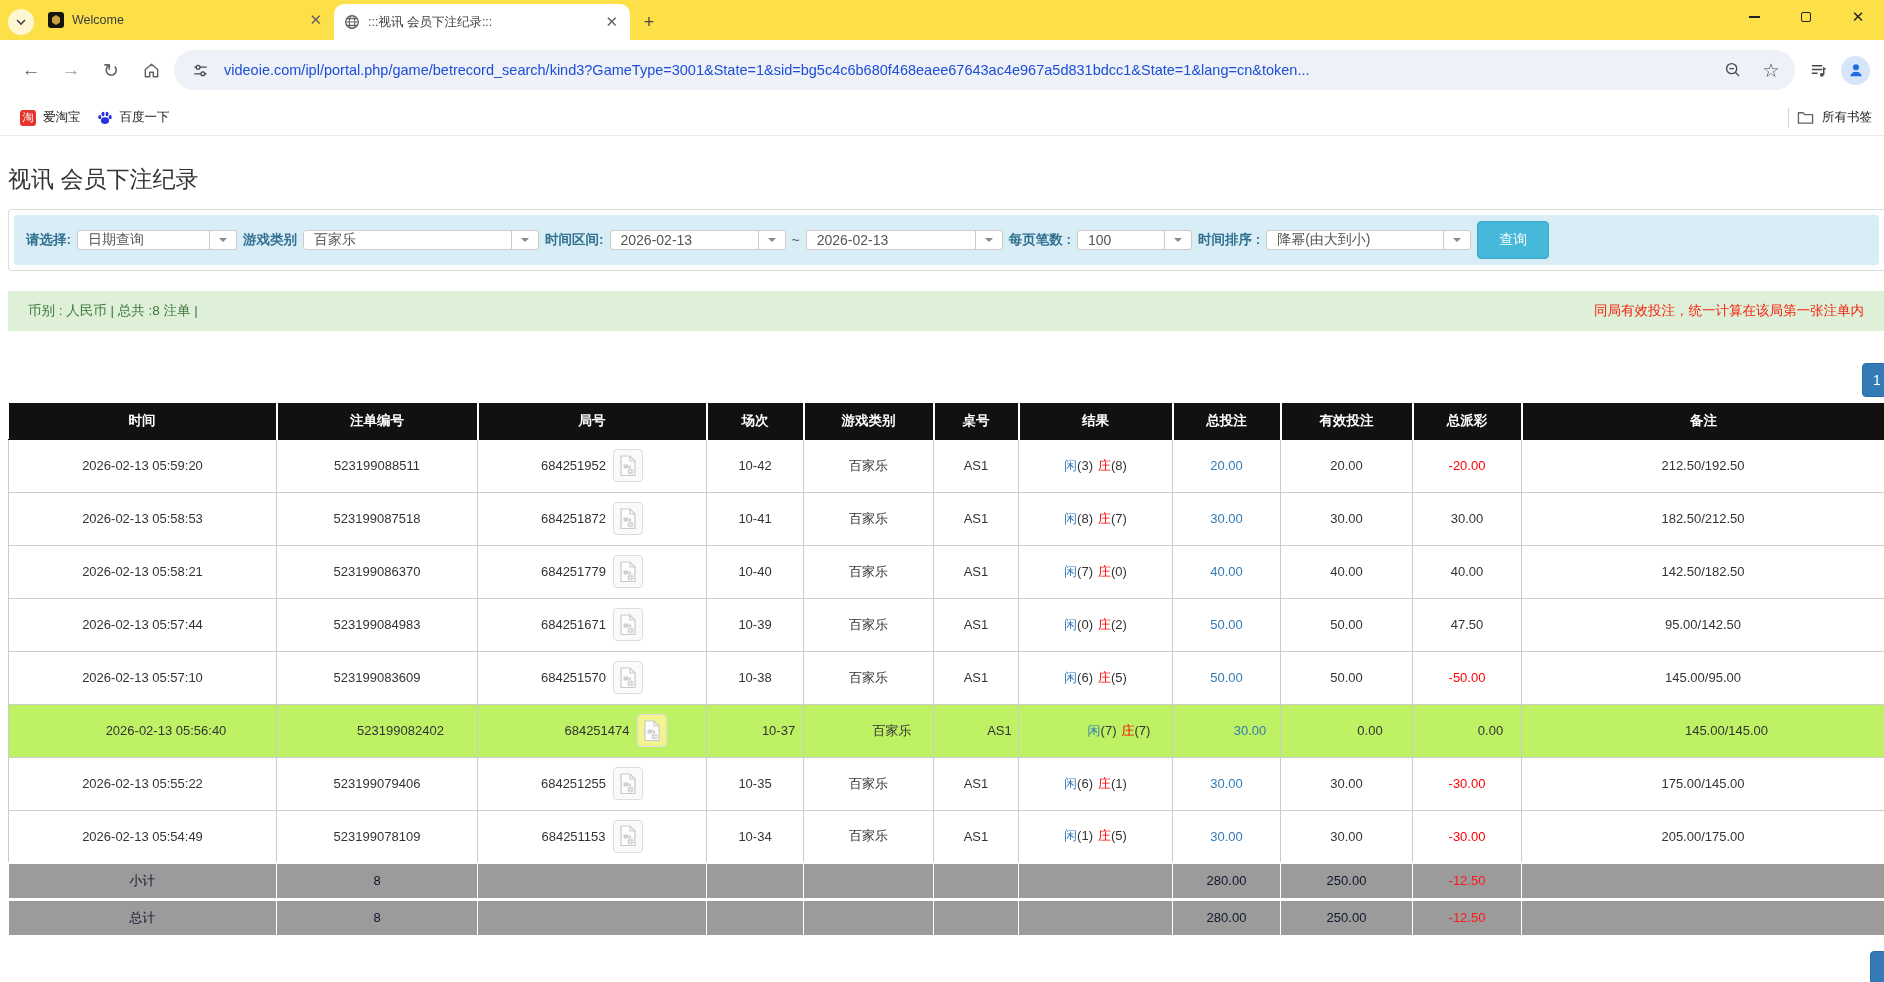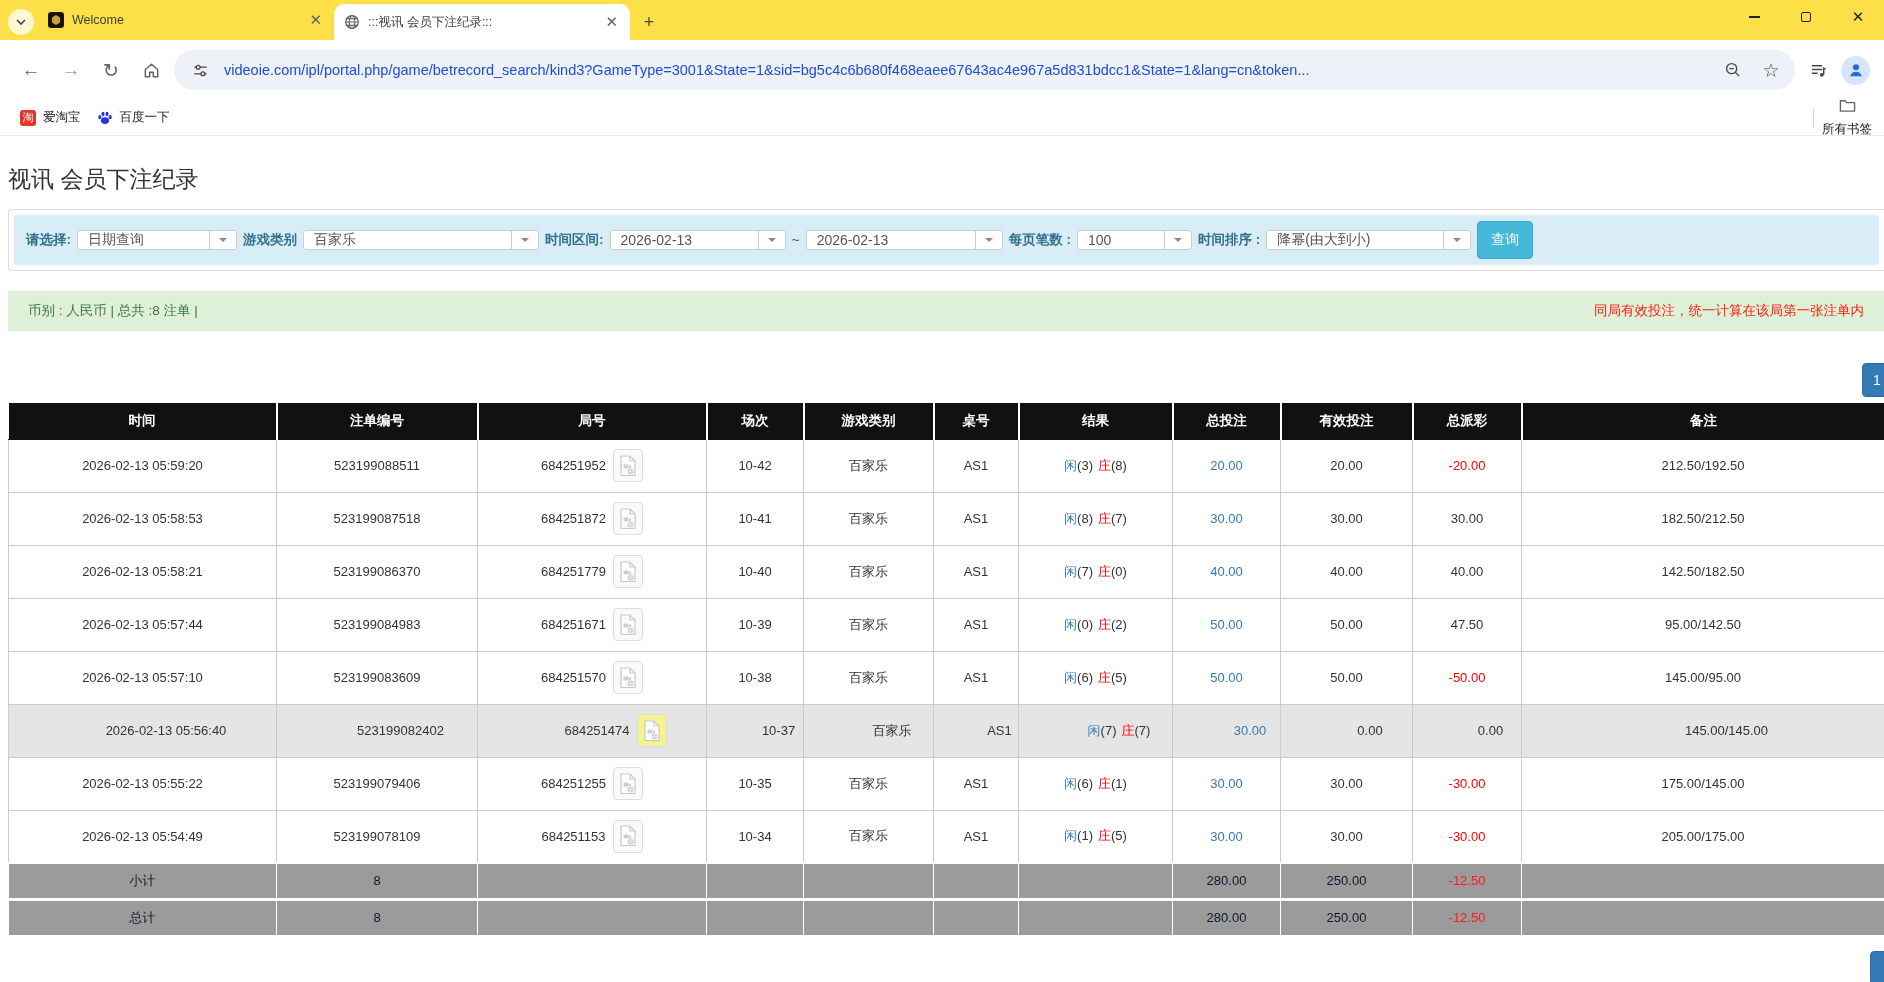"所有书签" .allbm { flex-direction: column -> none }
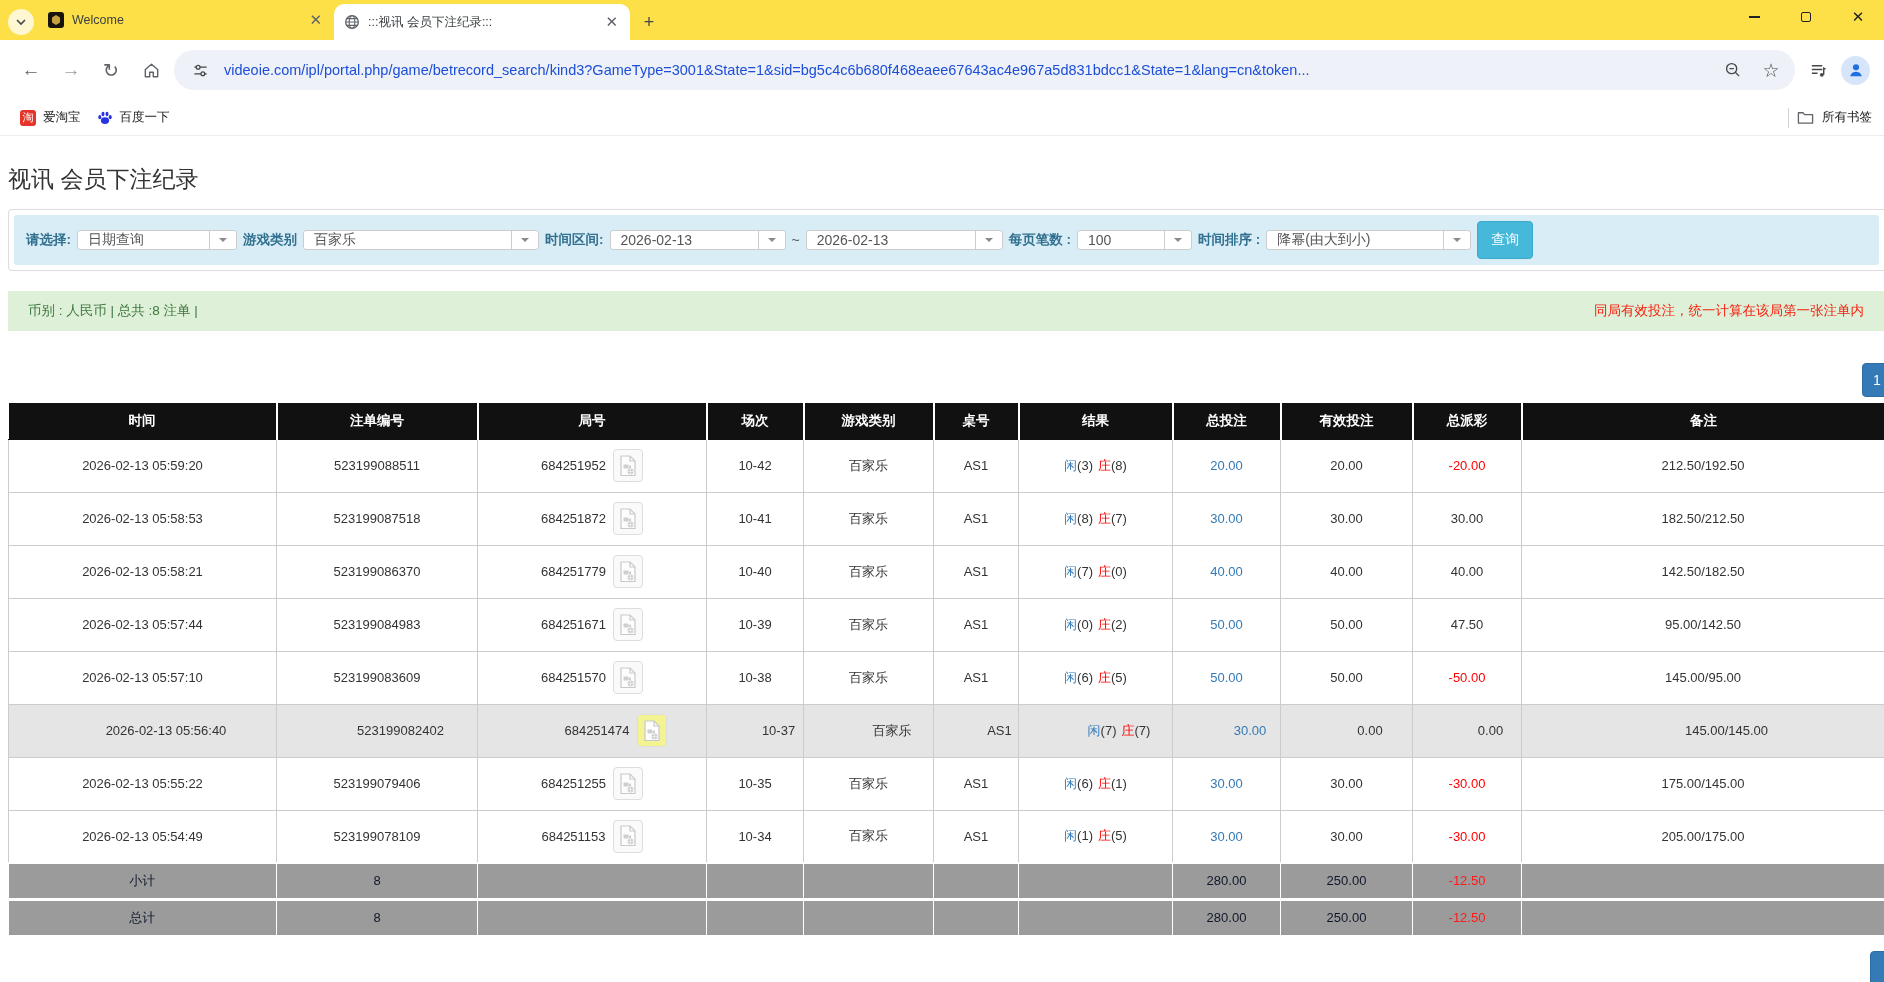"查询" .btn-query { padding: 0 13px -> 0 21px }
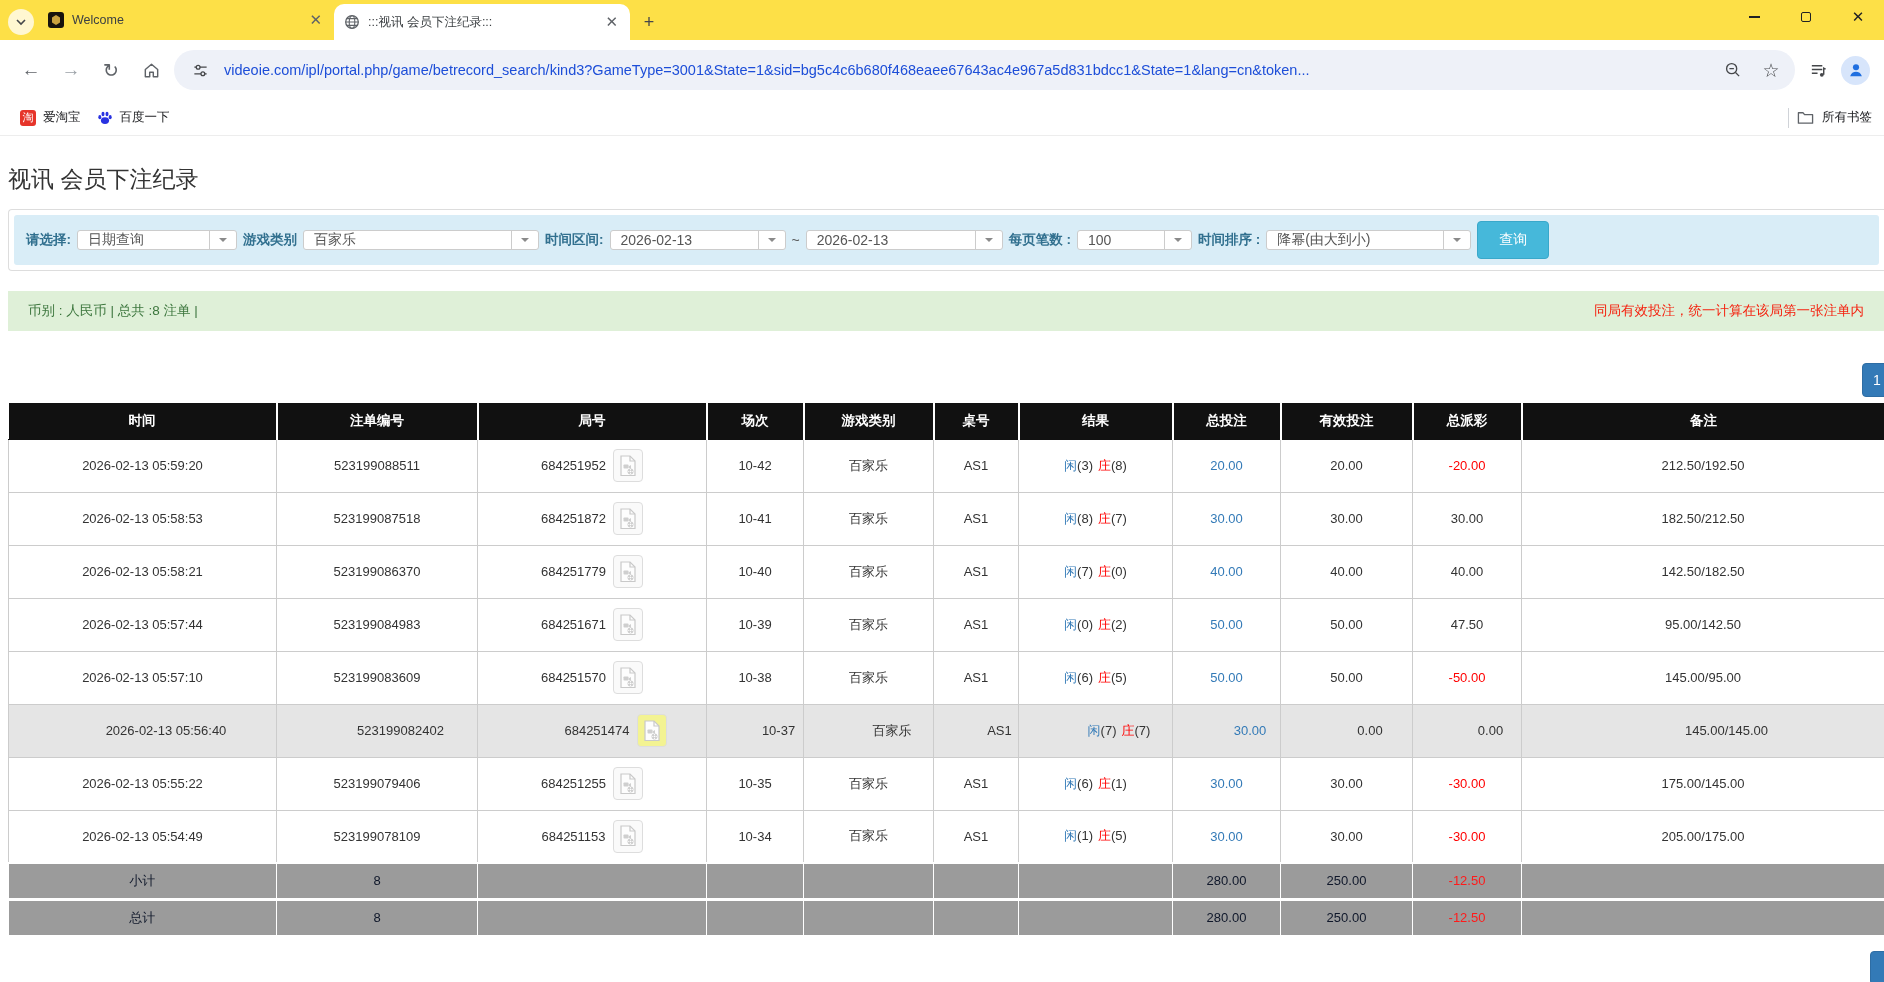"2026-02-13 05:56:40" .bets tr.hl td { background: #e5e5e5 -> #bef264 }
